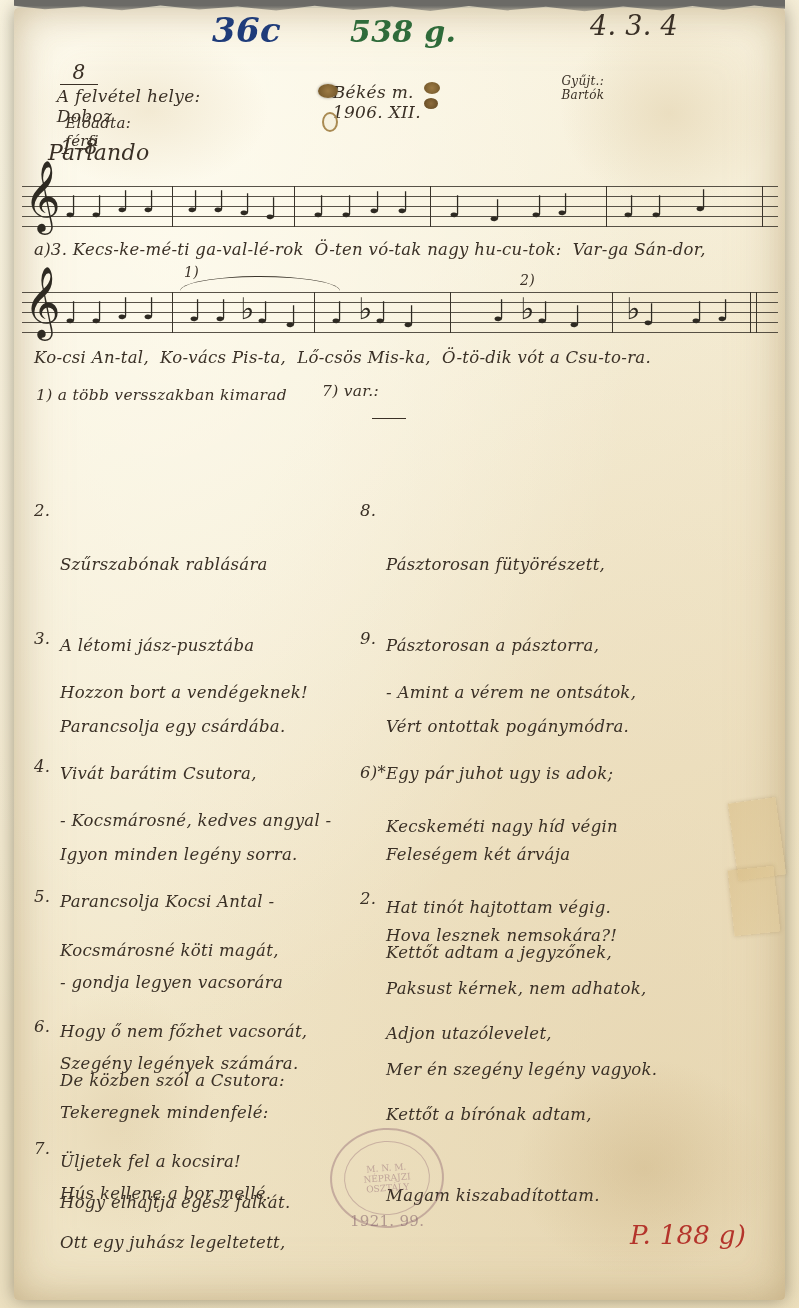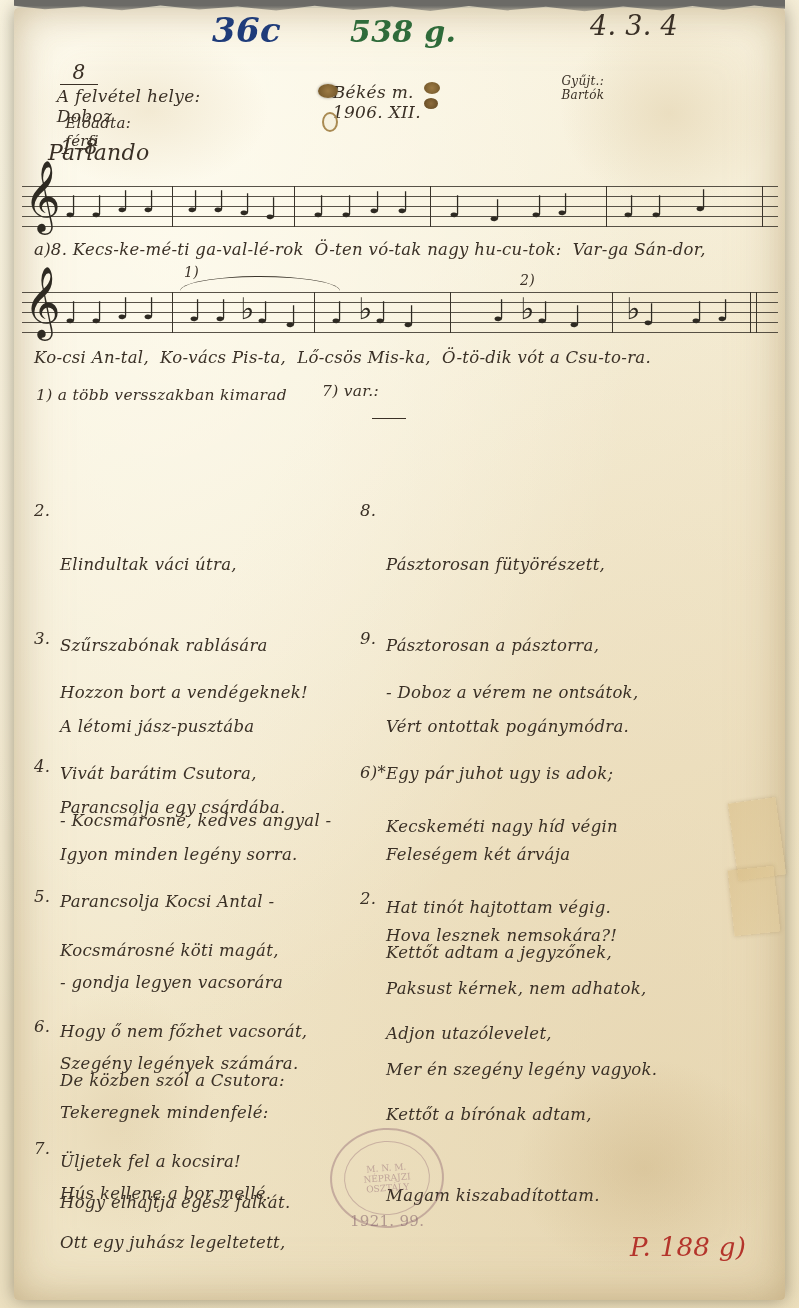"a)8. Kecs-ke-mé-ti ga-val-lé-rok Ö-ten" div.hw { text: 8 -> 3 }
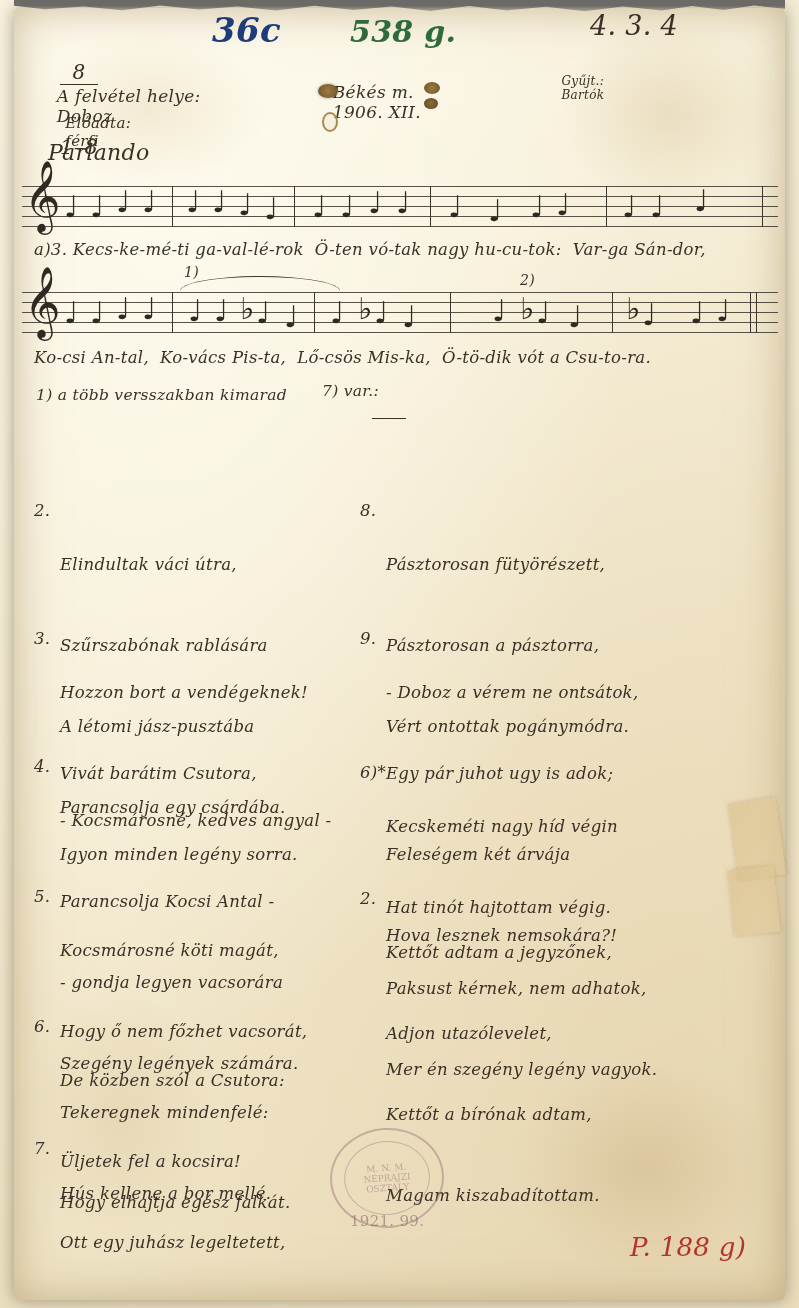"Elindultak váci útra," div { html: <div>Elindultak váci útra,</div> -> none }
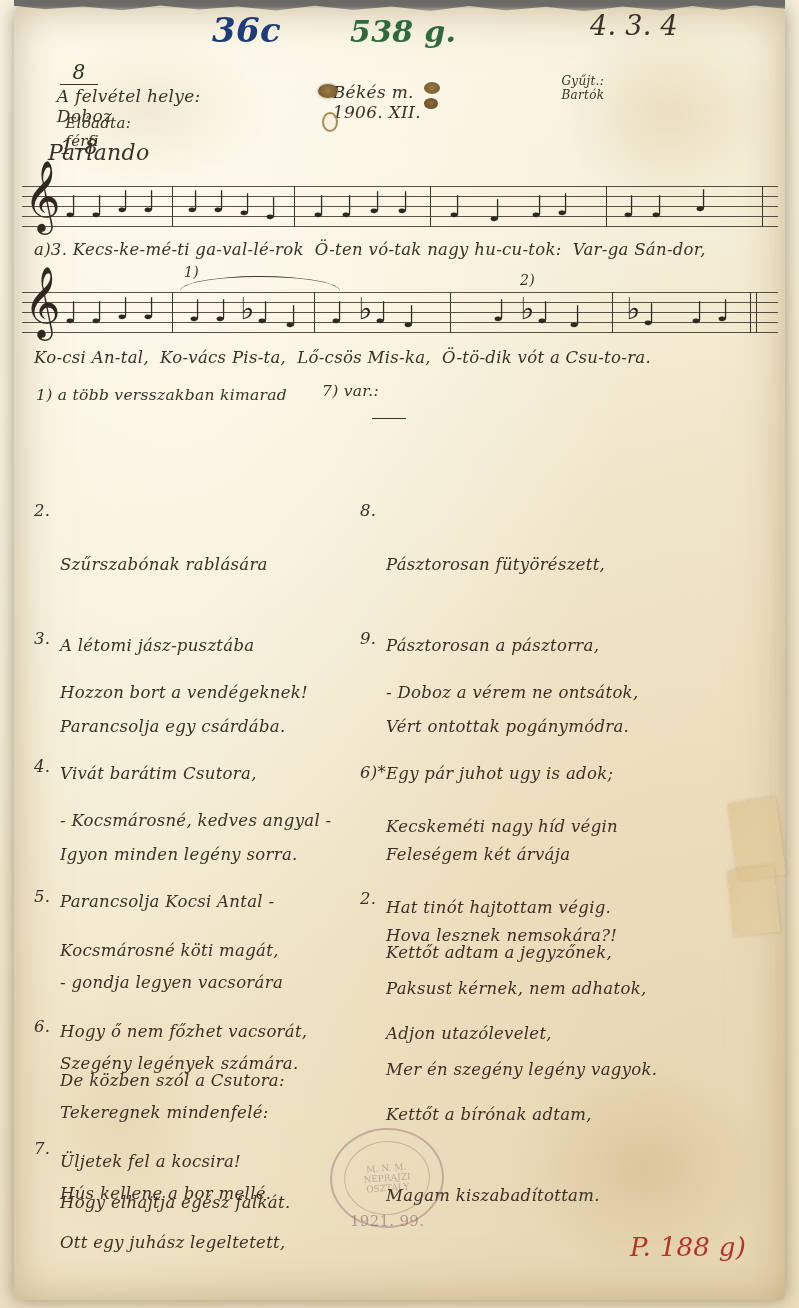"- Doboz a vérem ne" div { text: Doboz -> Amint }
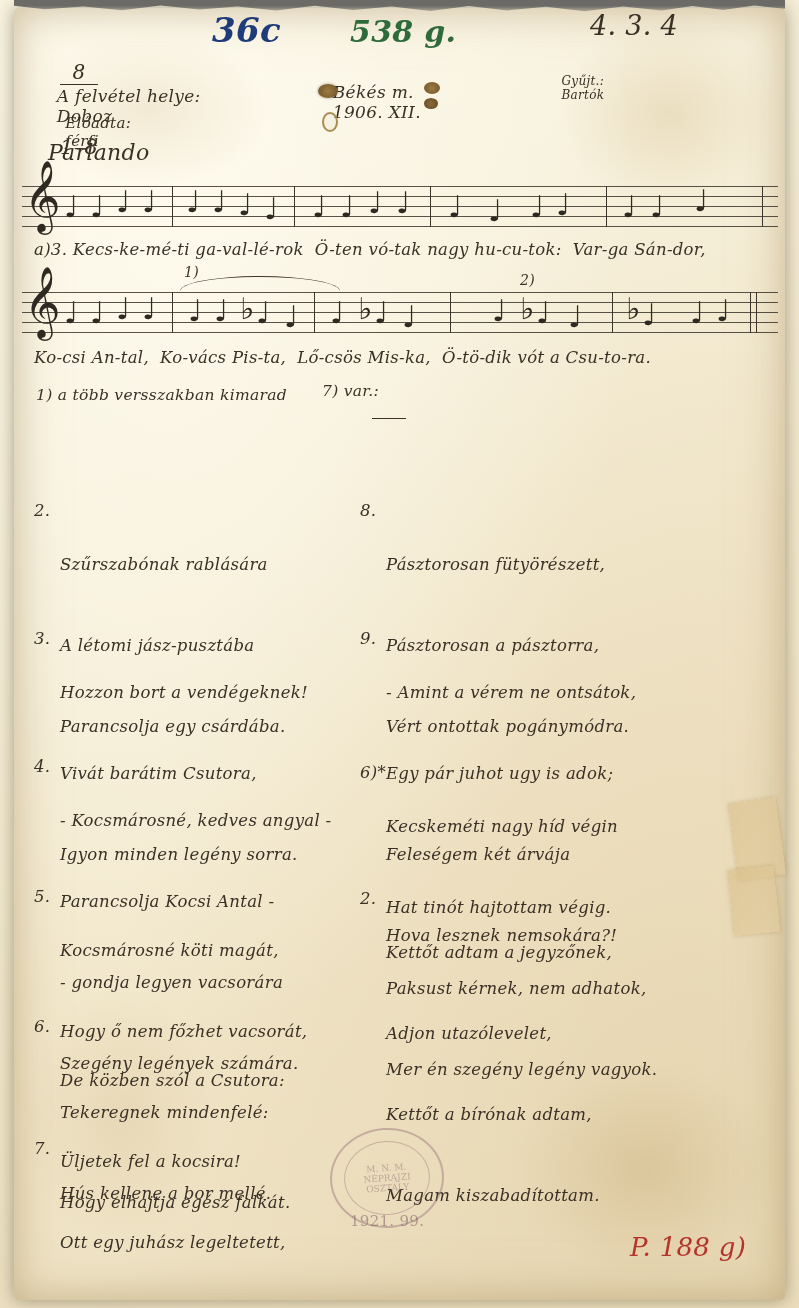"P. 188 g)" .ink-red { margin-top: 12px -> none }
